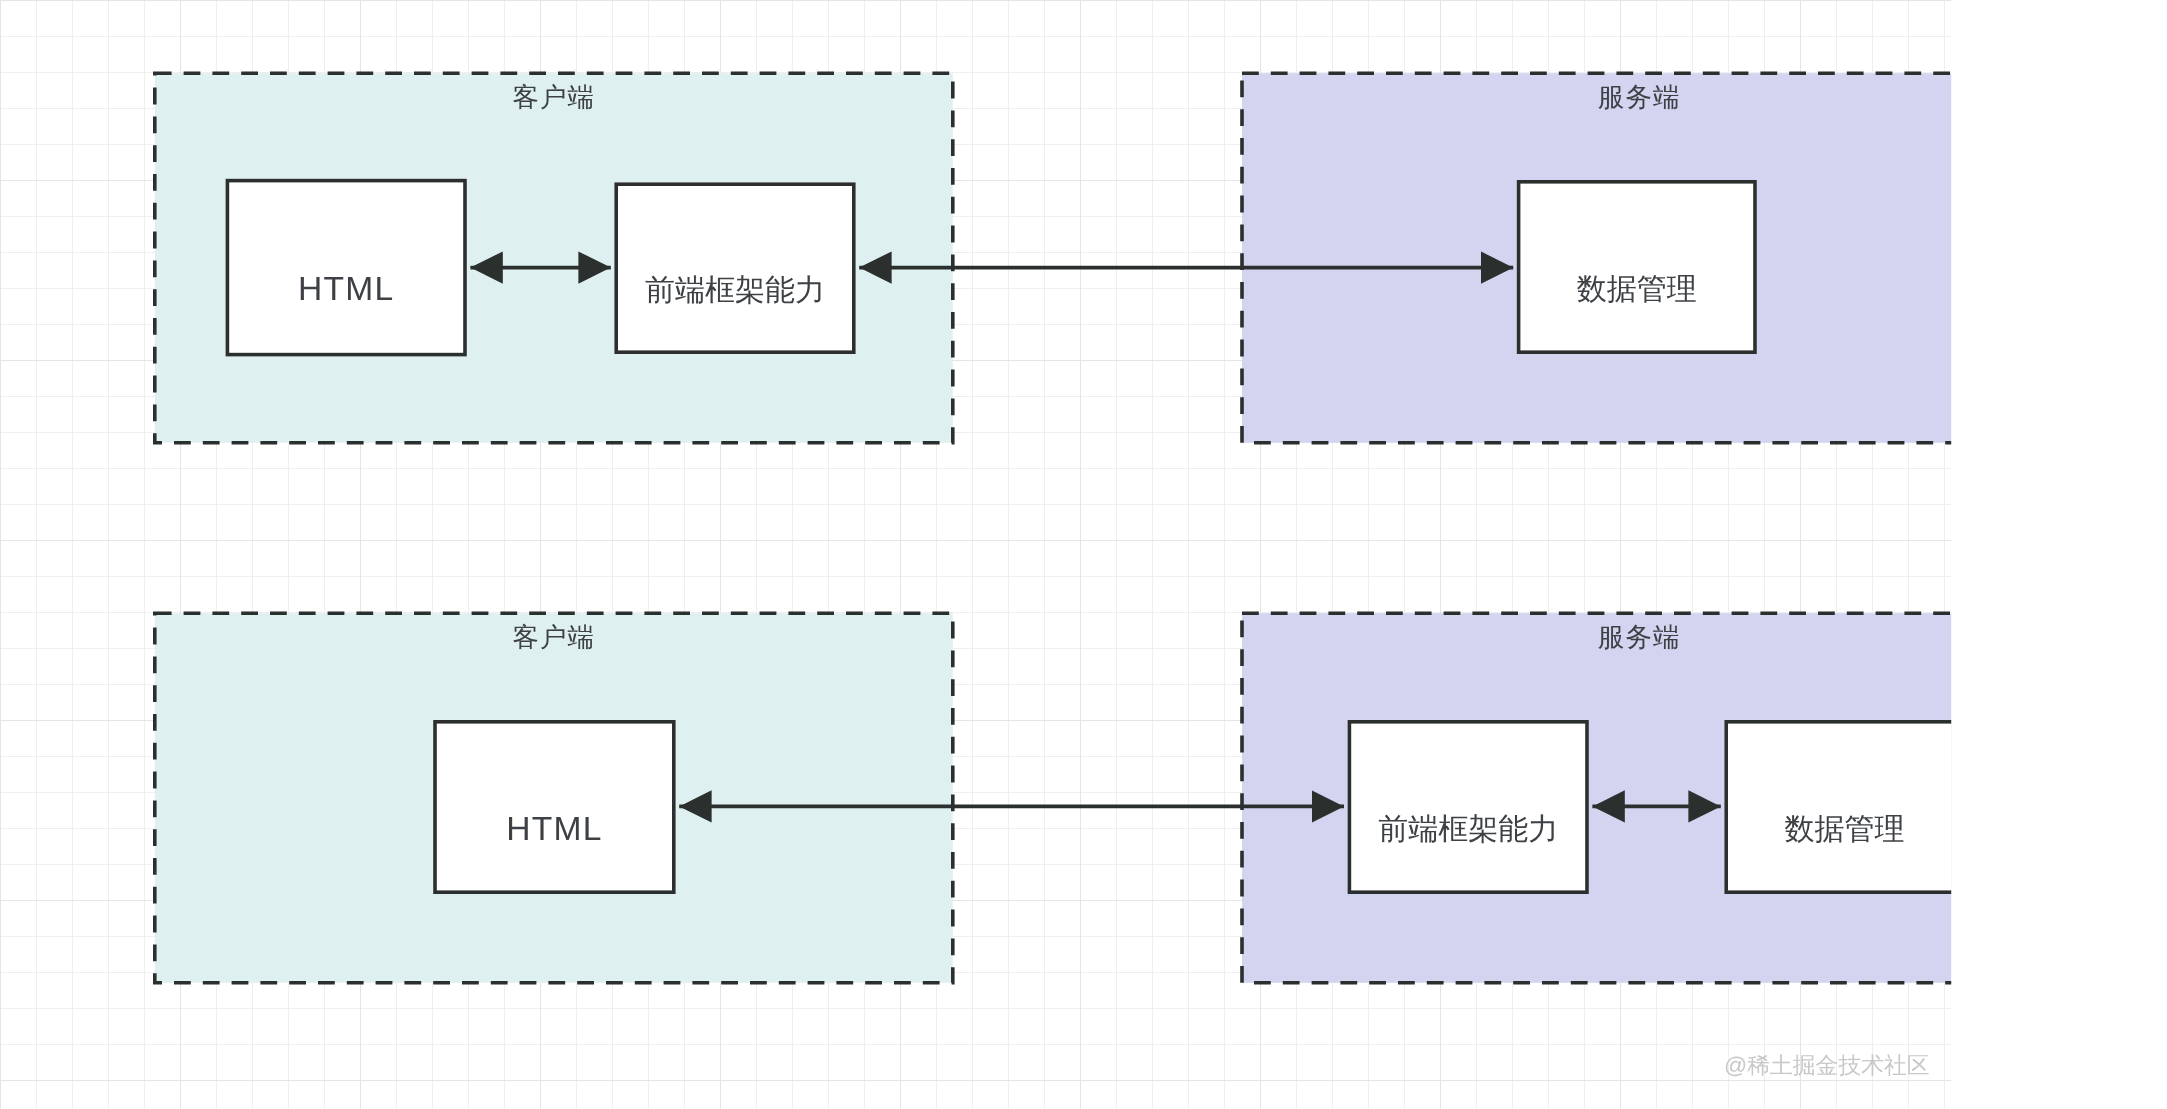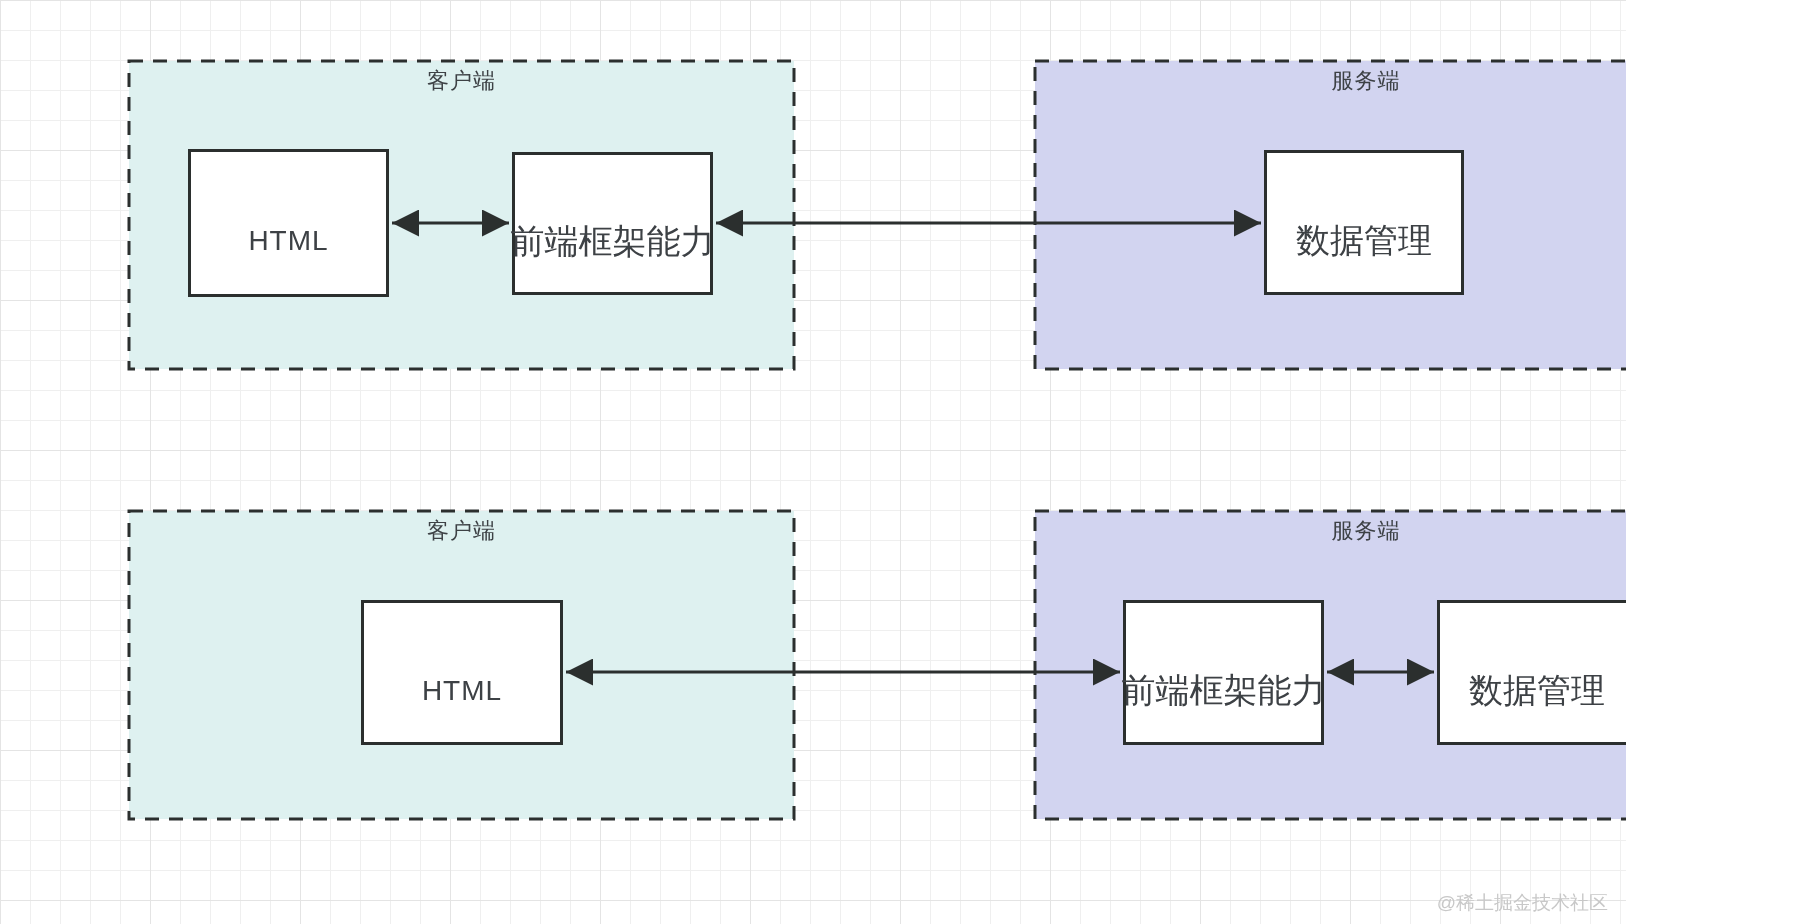"前端框架能力" .node-cjk { font-size: 34px -> 25px }
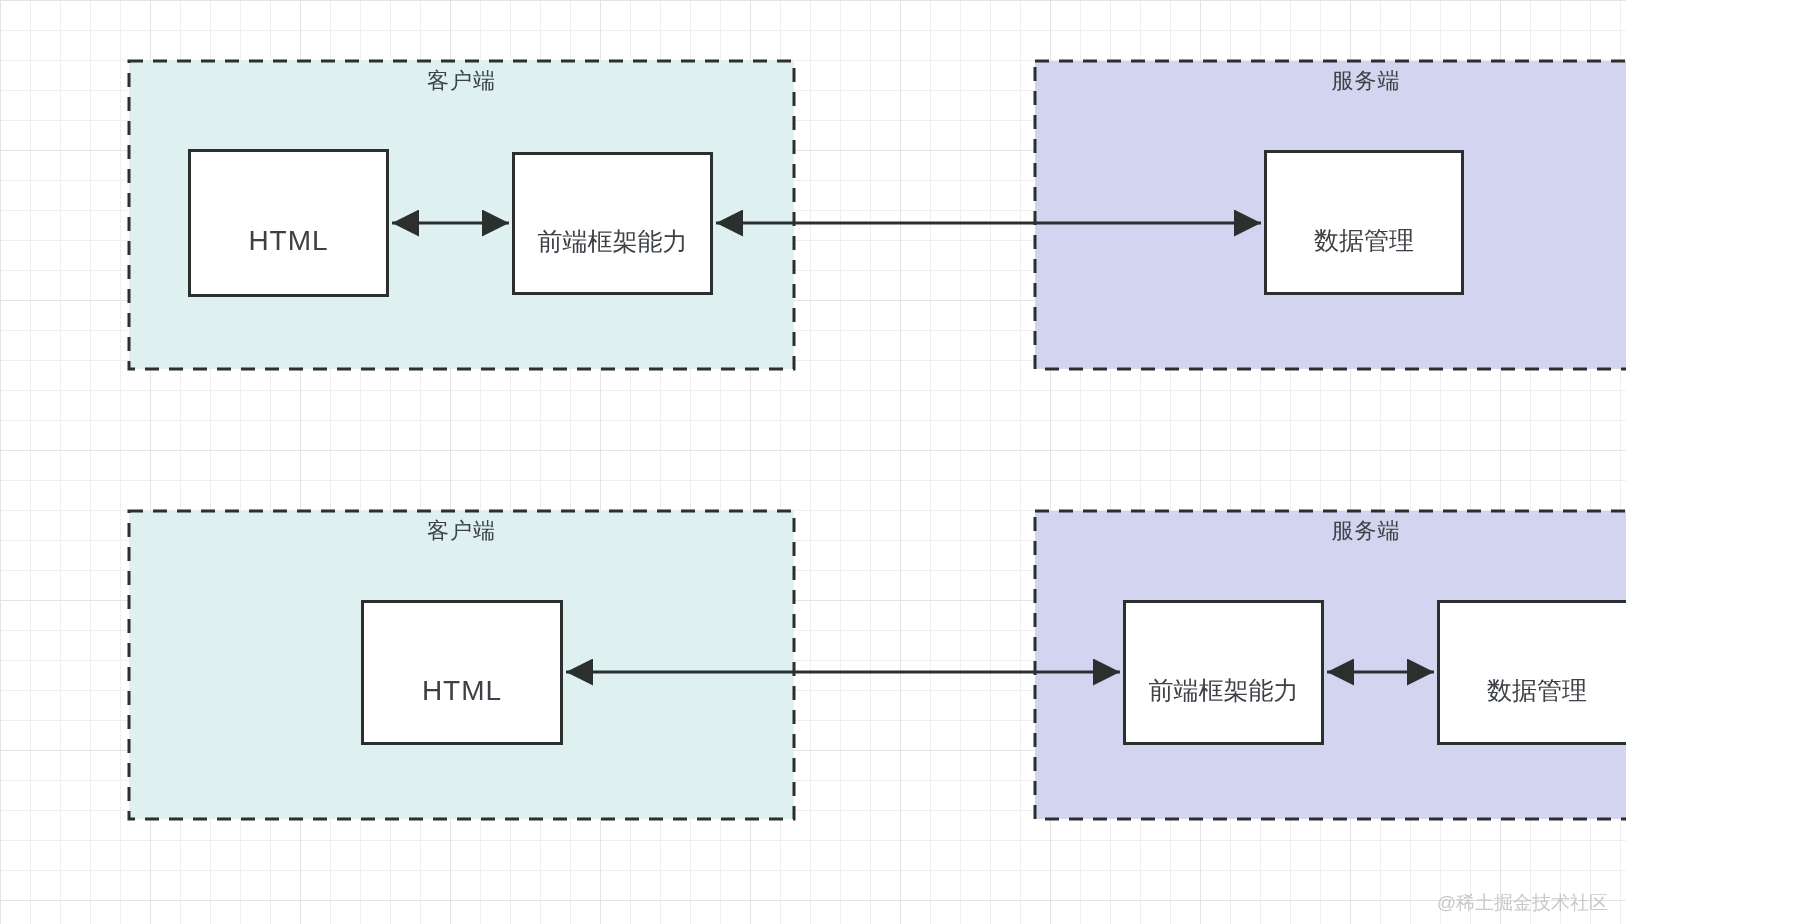"@稀土掘金技术社区" .watermark { bottom: 8px -> 23px }
